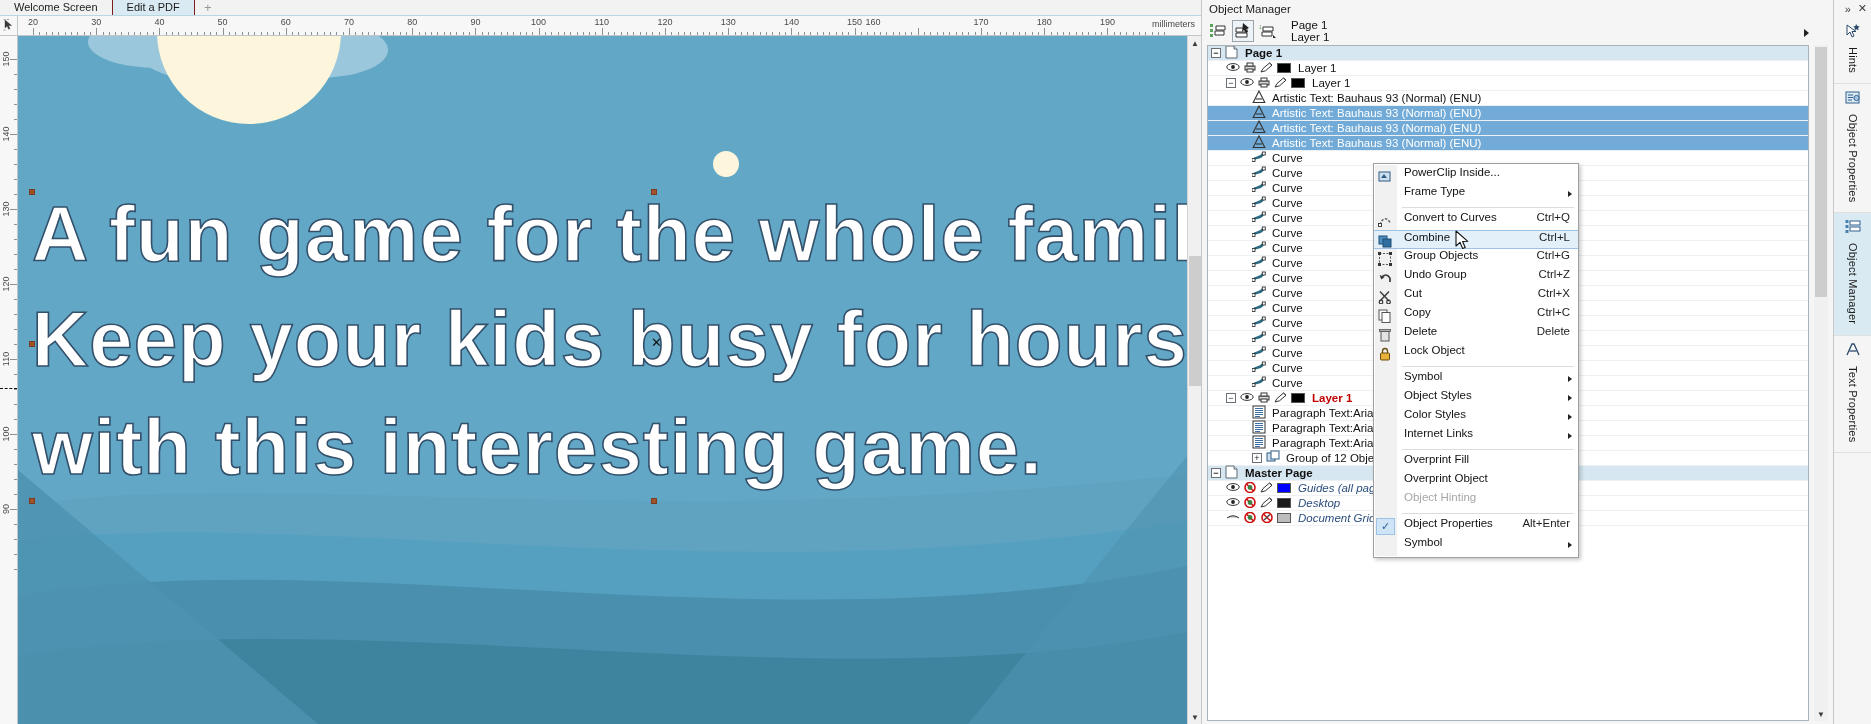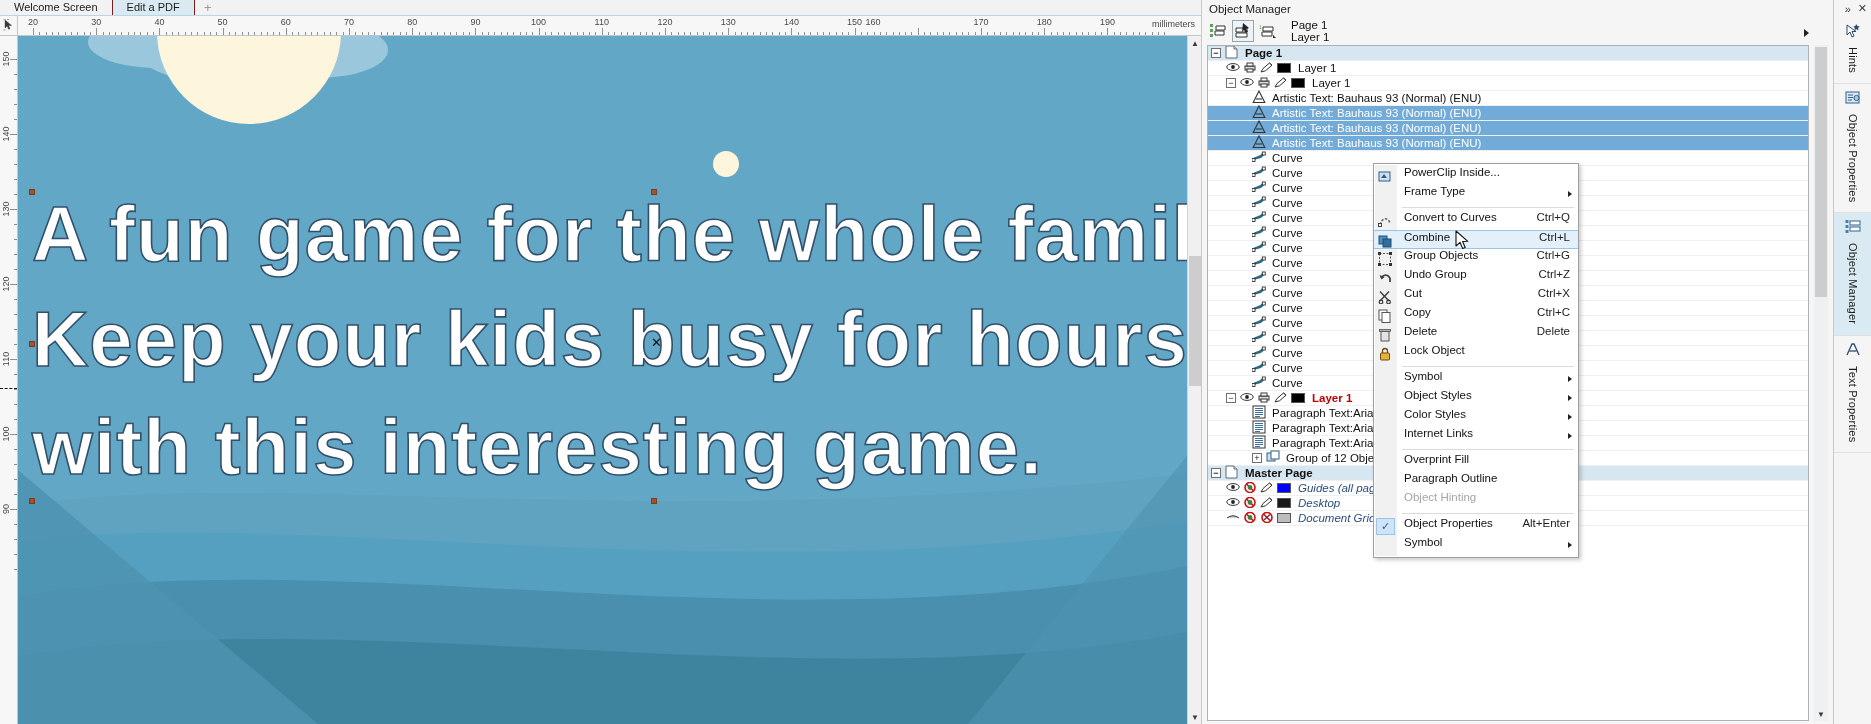"Paragraph Outline" span.mlabel { text: Paragraph Outline -> Overprint Object }
